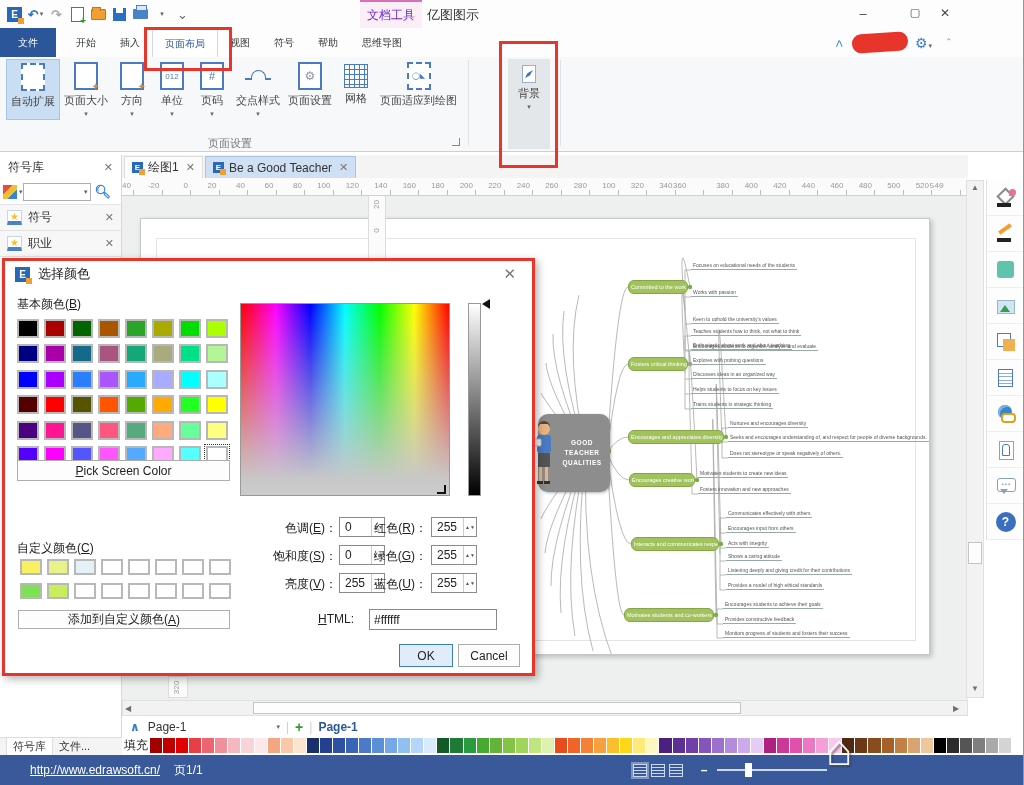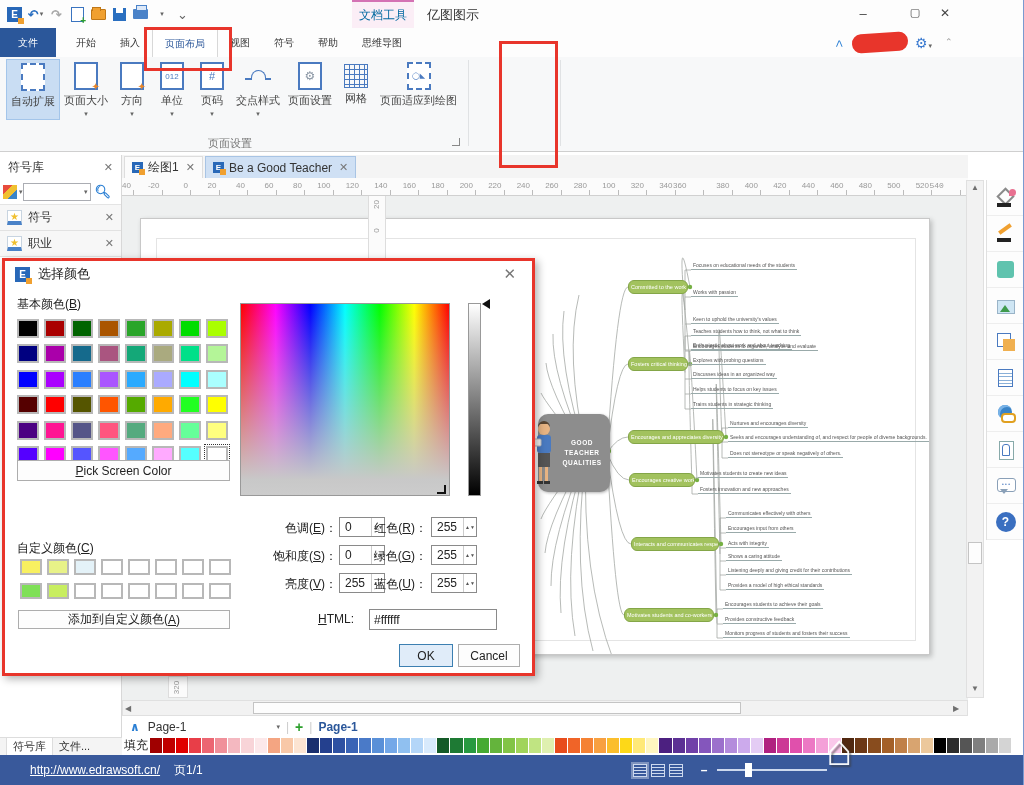"文档工具" div.abs { color: #0369a1 -> #6d28d9; left: 352px -> 360px }
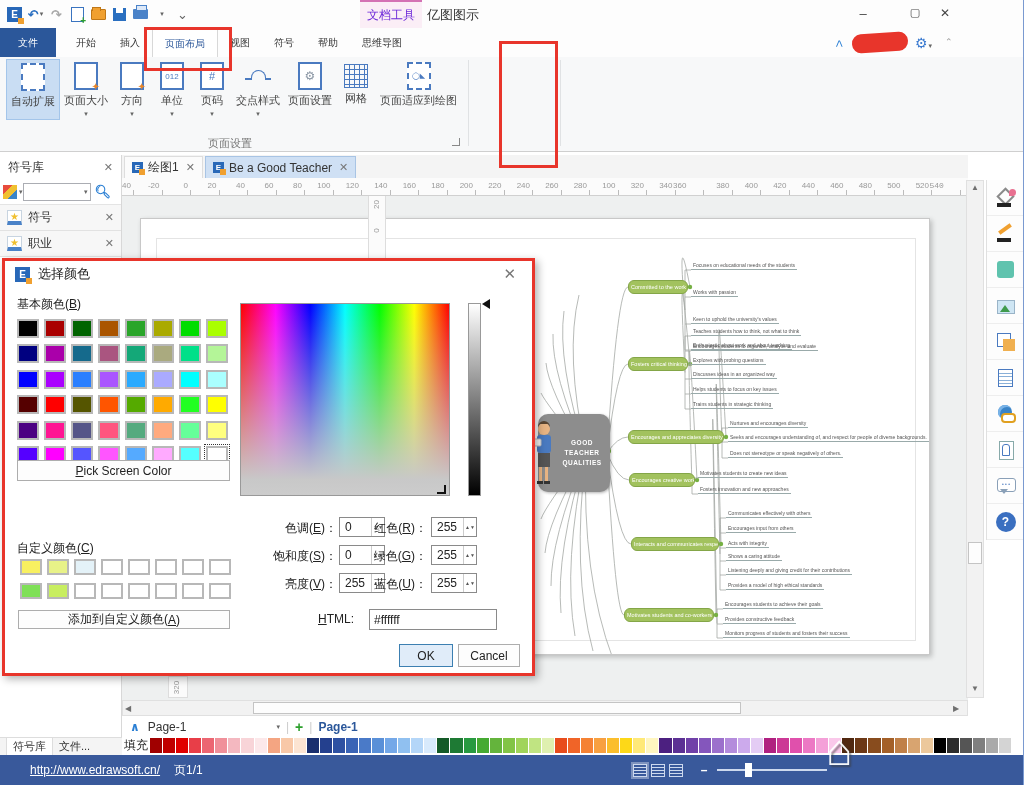"背景" div.bigbtn { html: none -> <div> <div> <div></div> </div> <div>背景</div> <div>▾</div> </div> }
